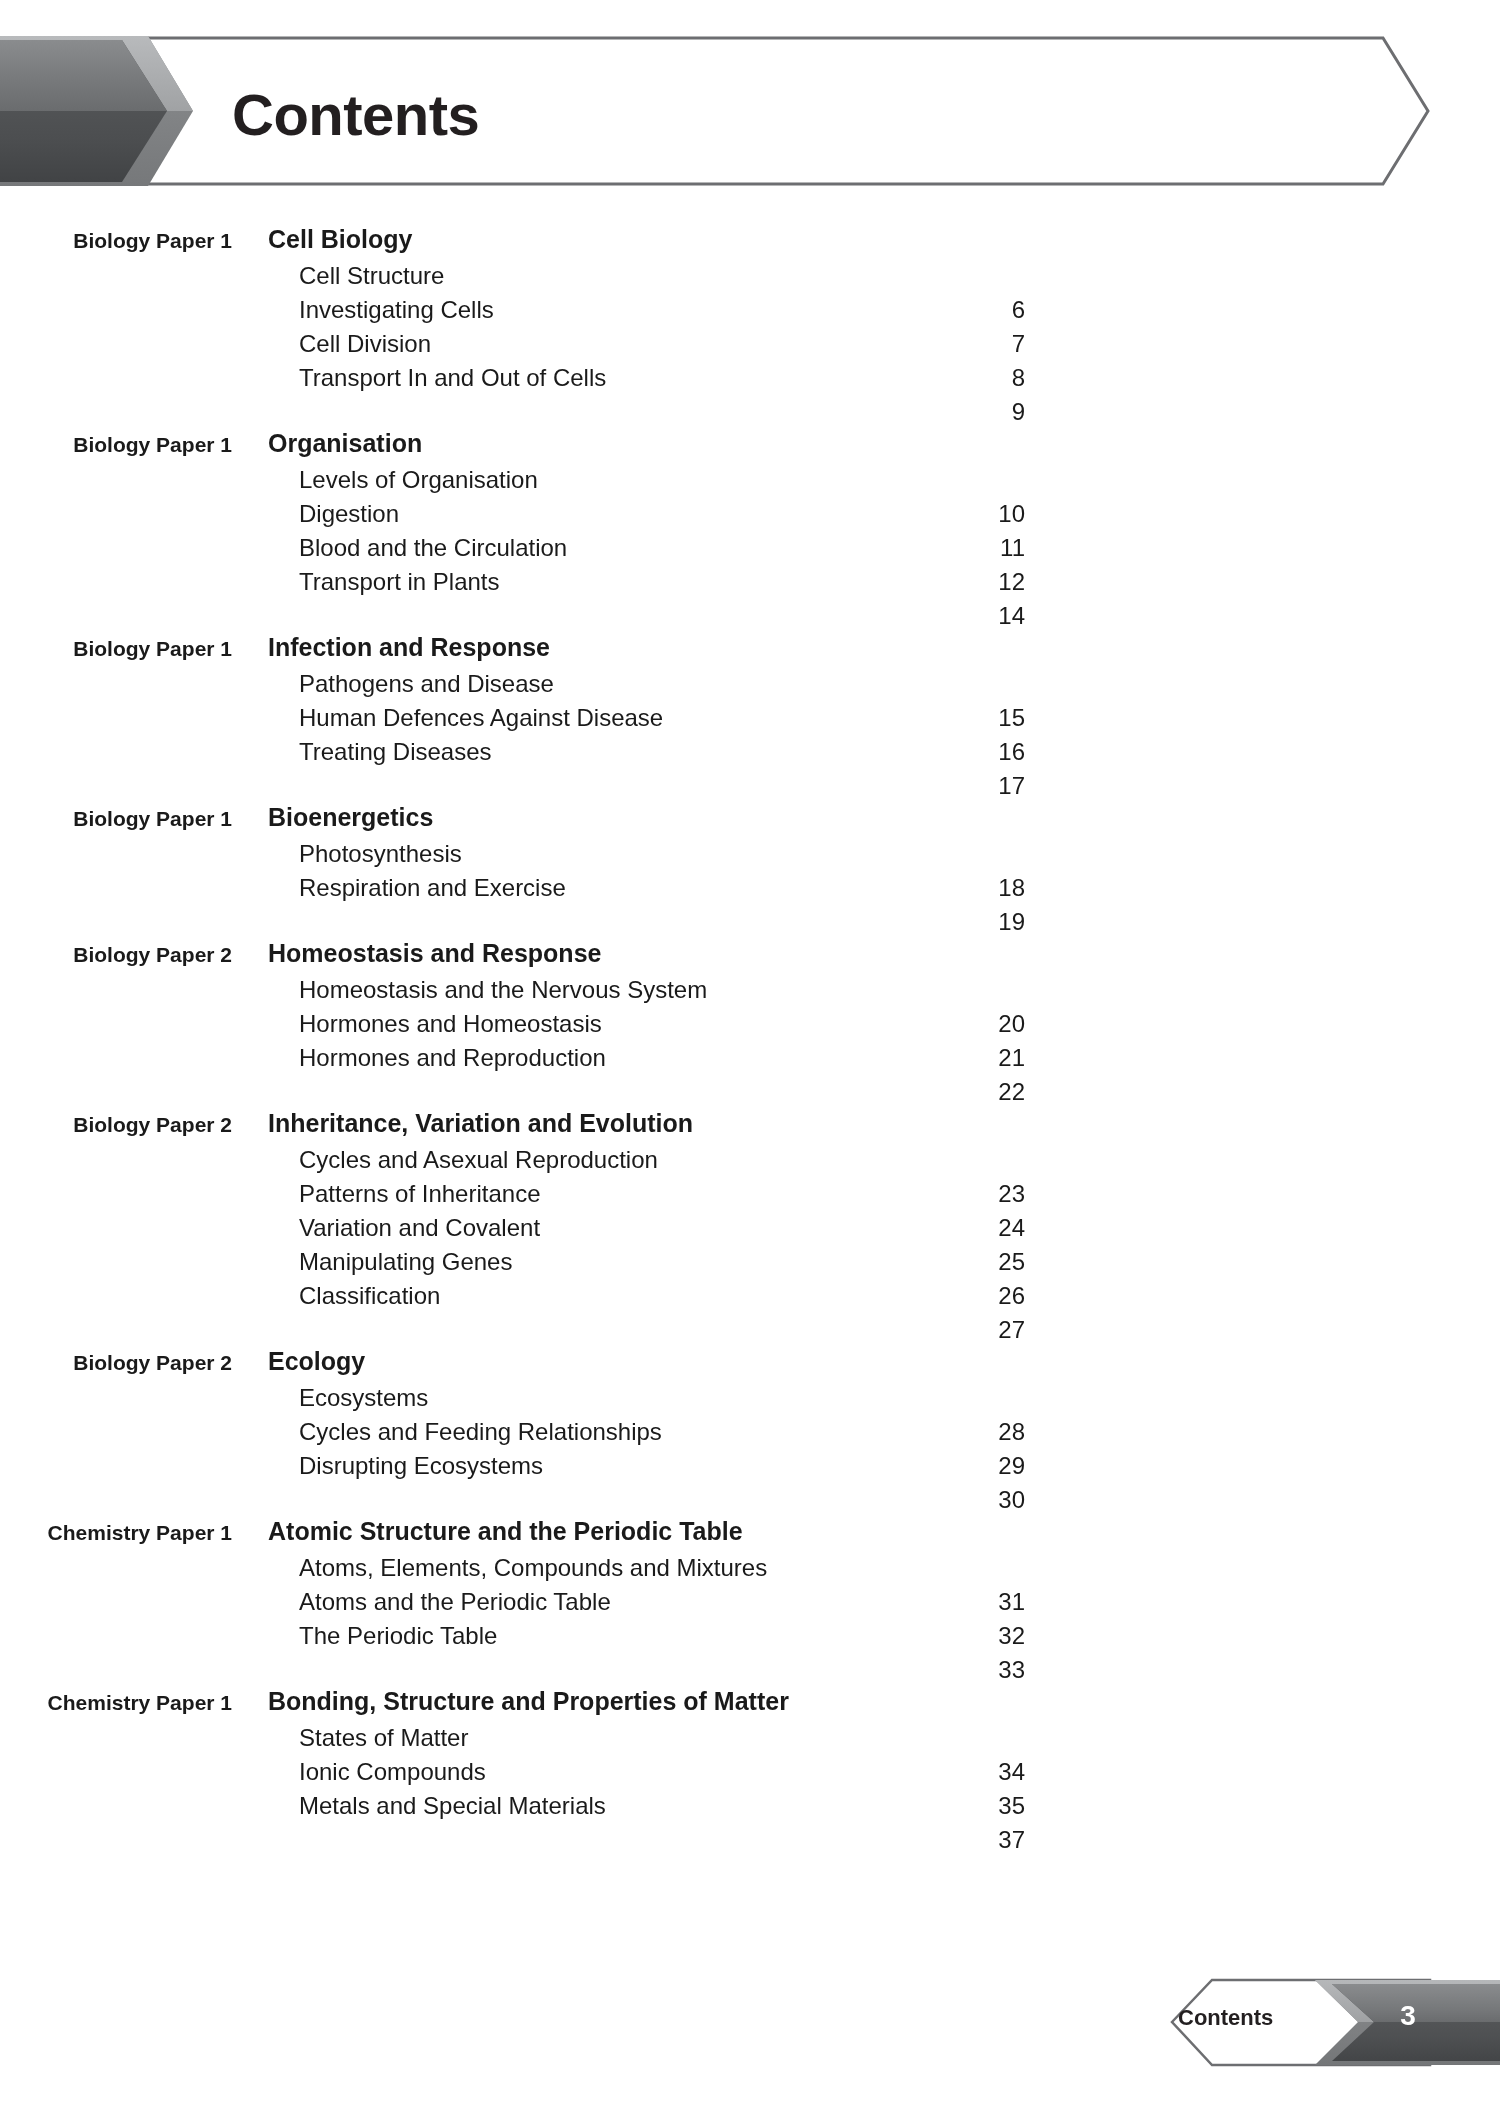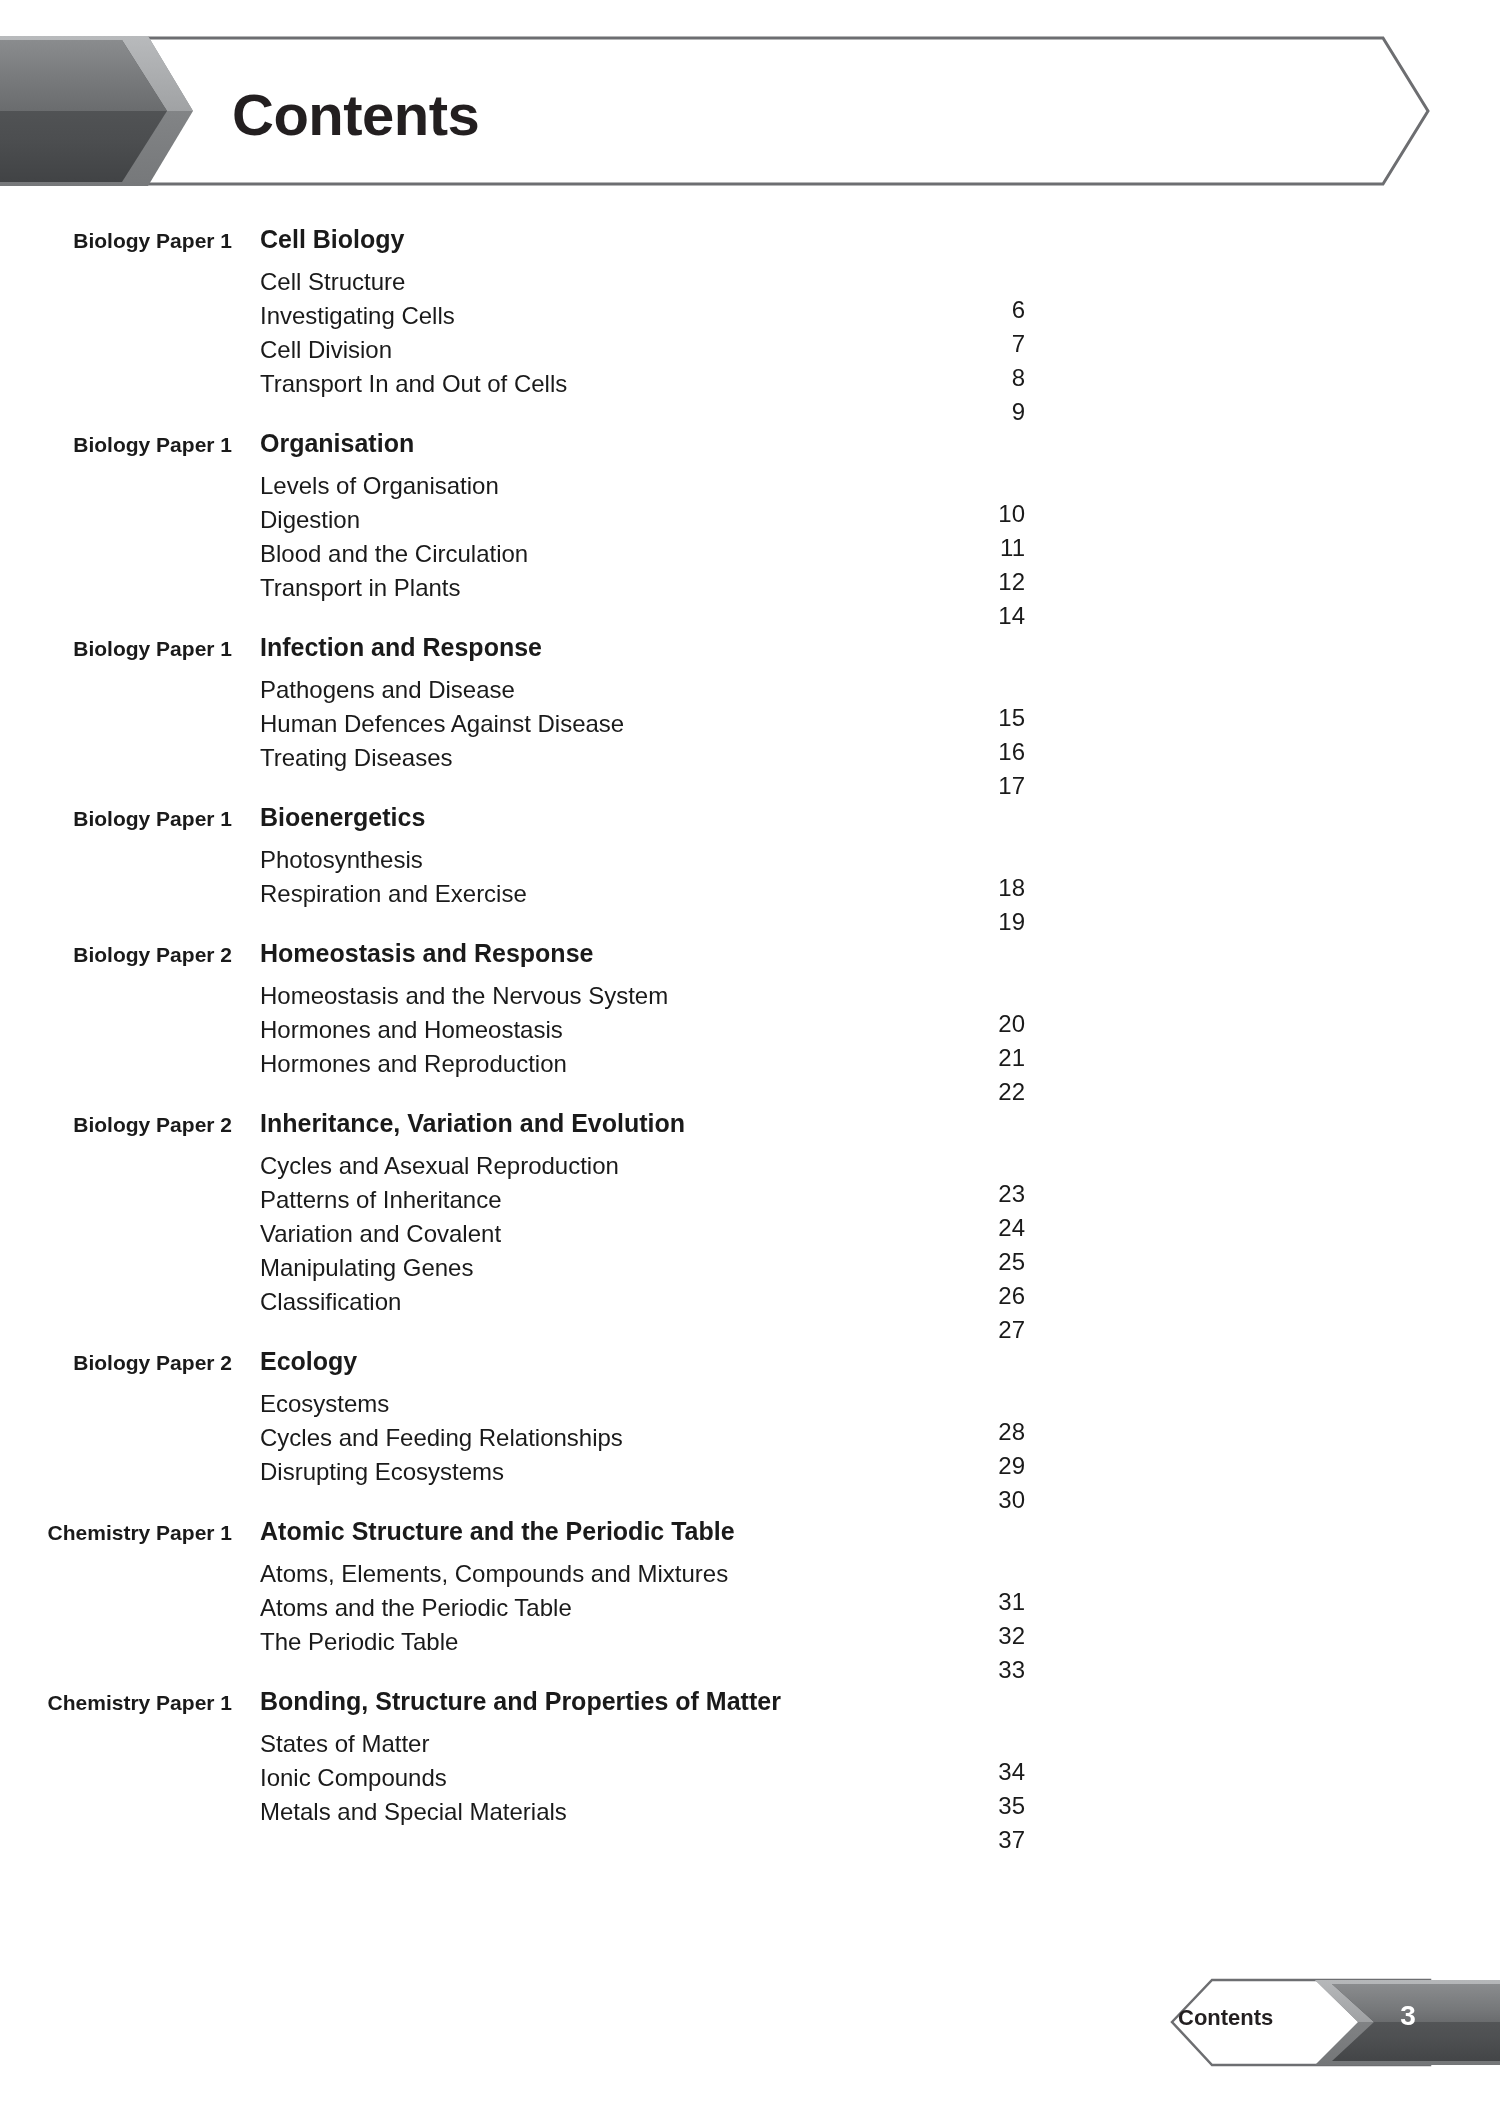"Cell Biology" .section-title { margin-left: 28px -> 36px }
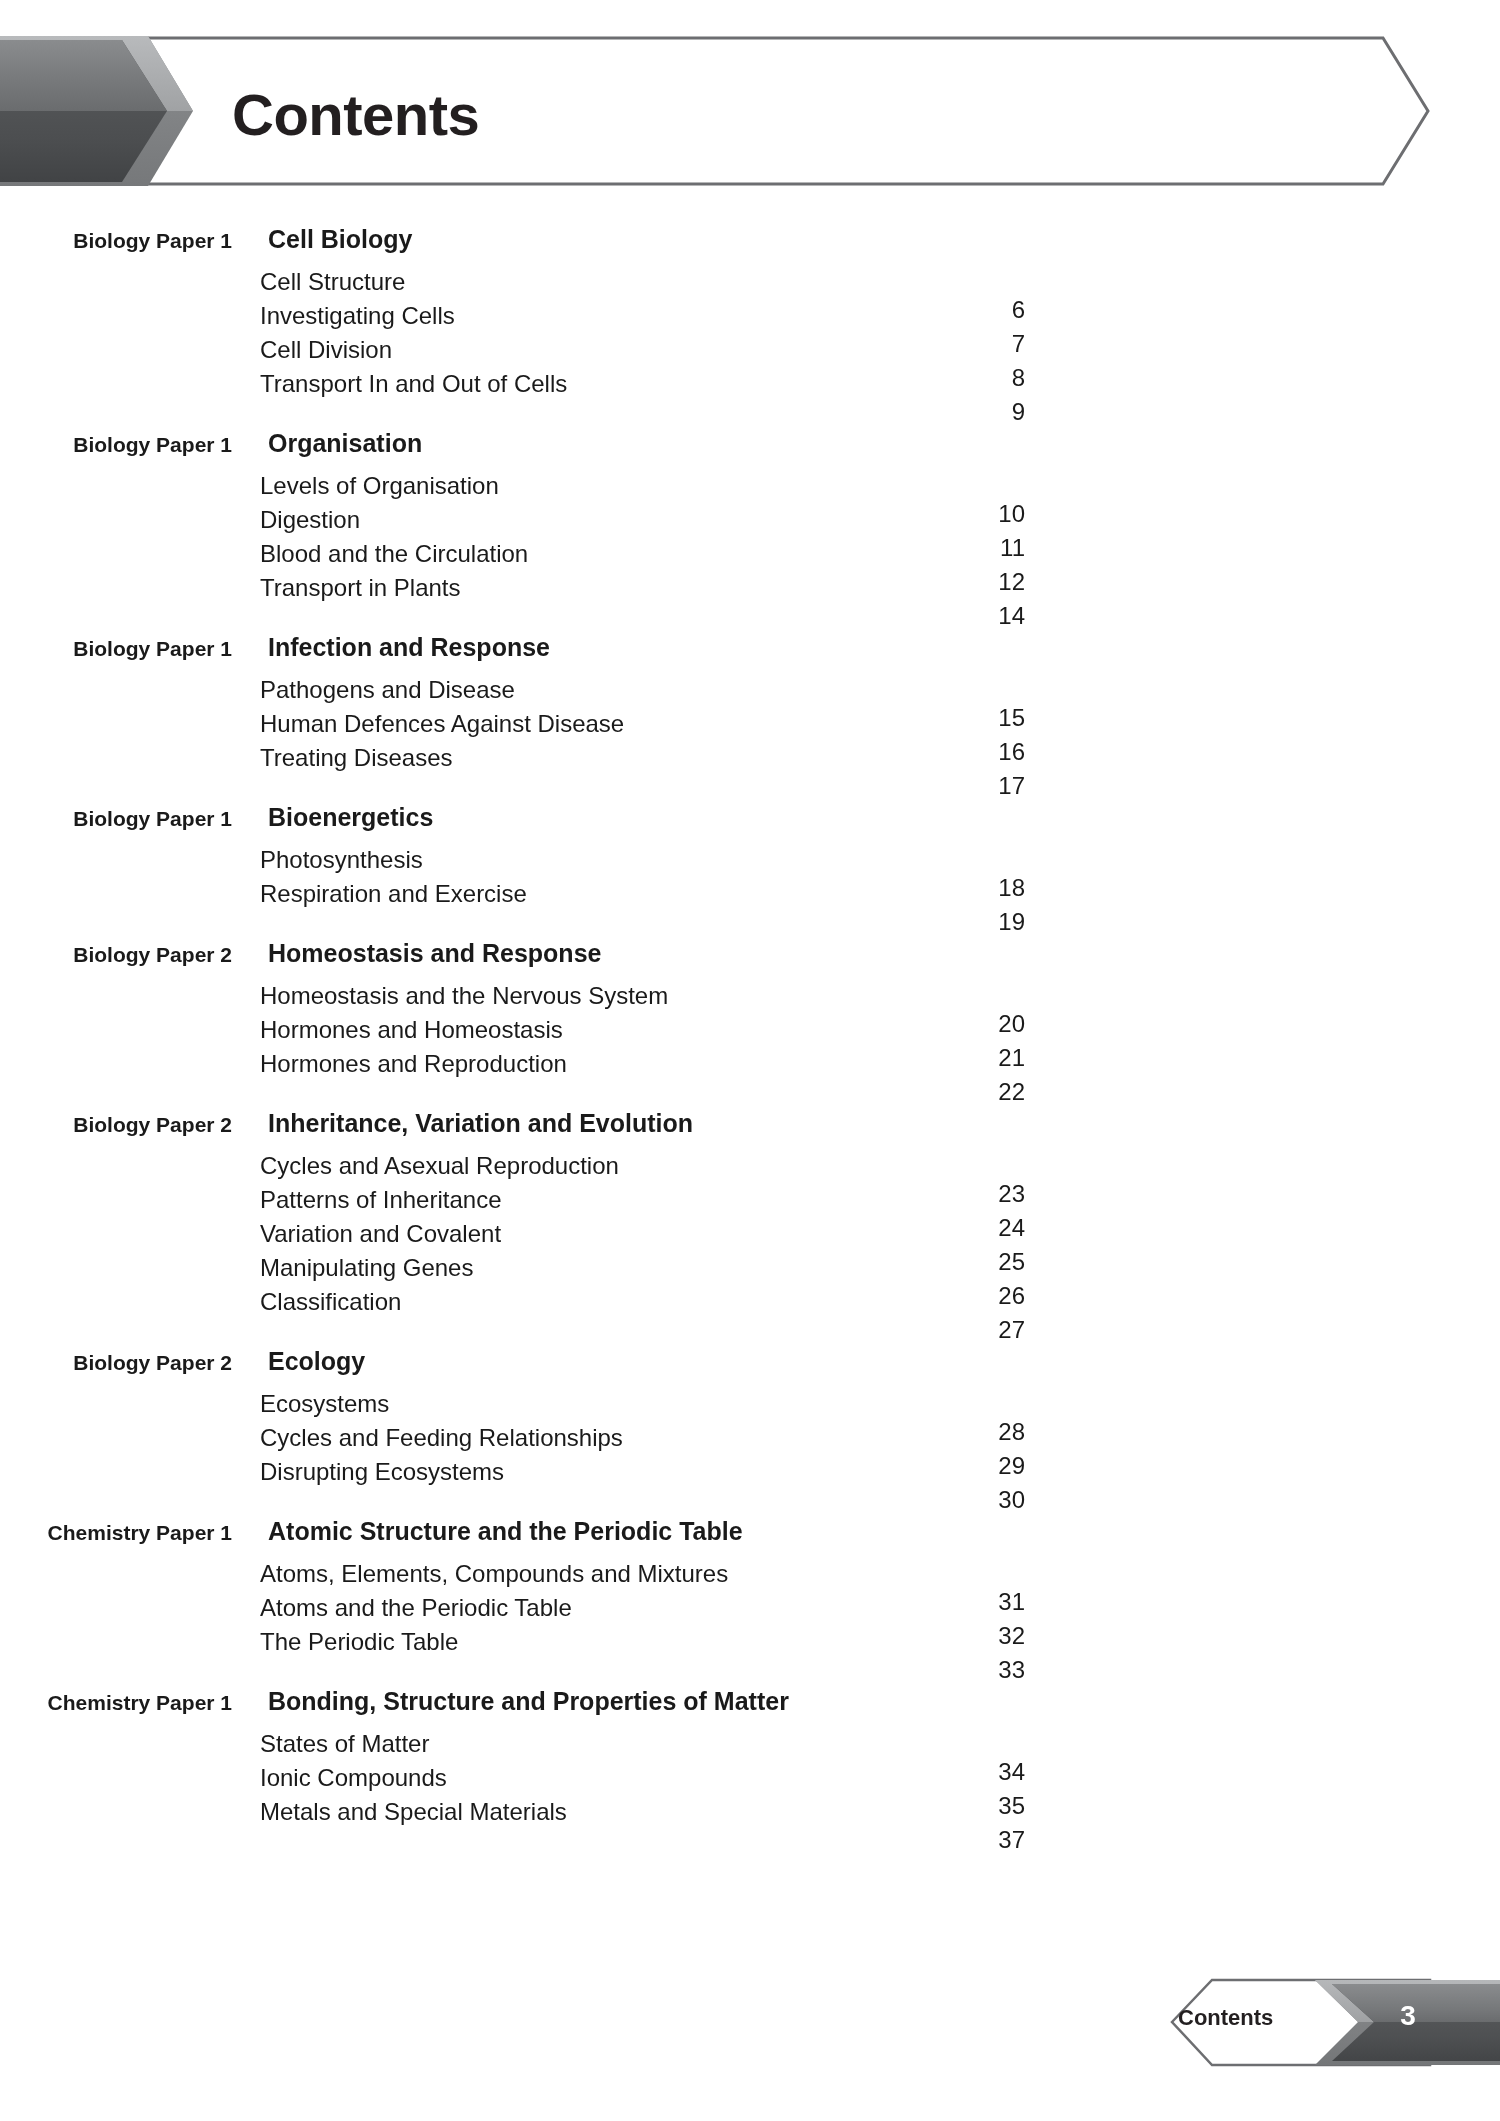"Cell Structure" .entry { align-items: flex-end -> flex-start; padding-left: none -> 39px }
